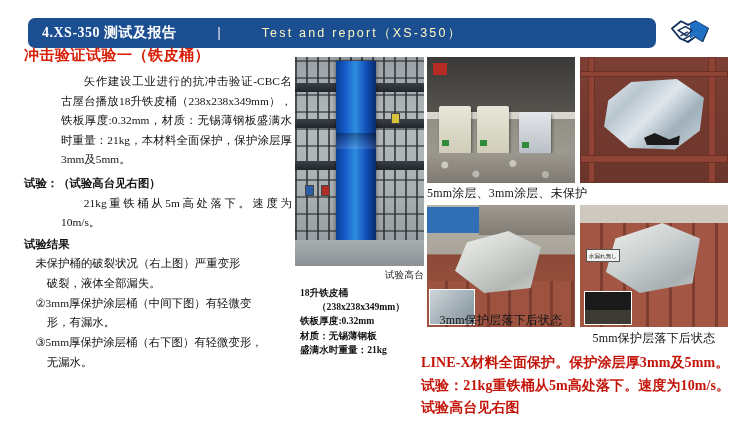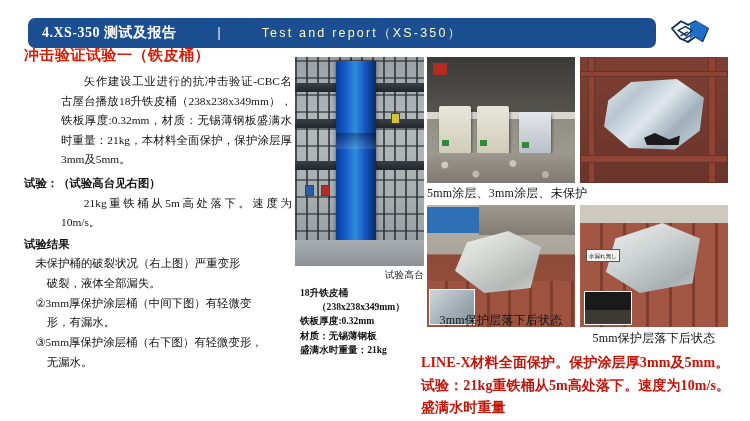"试验：21kg重铁桶从5m高处落下。速度为10m/s。盛满水时重量" div { text: 盛满水时重量 -> 试验高台见右图 }
